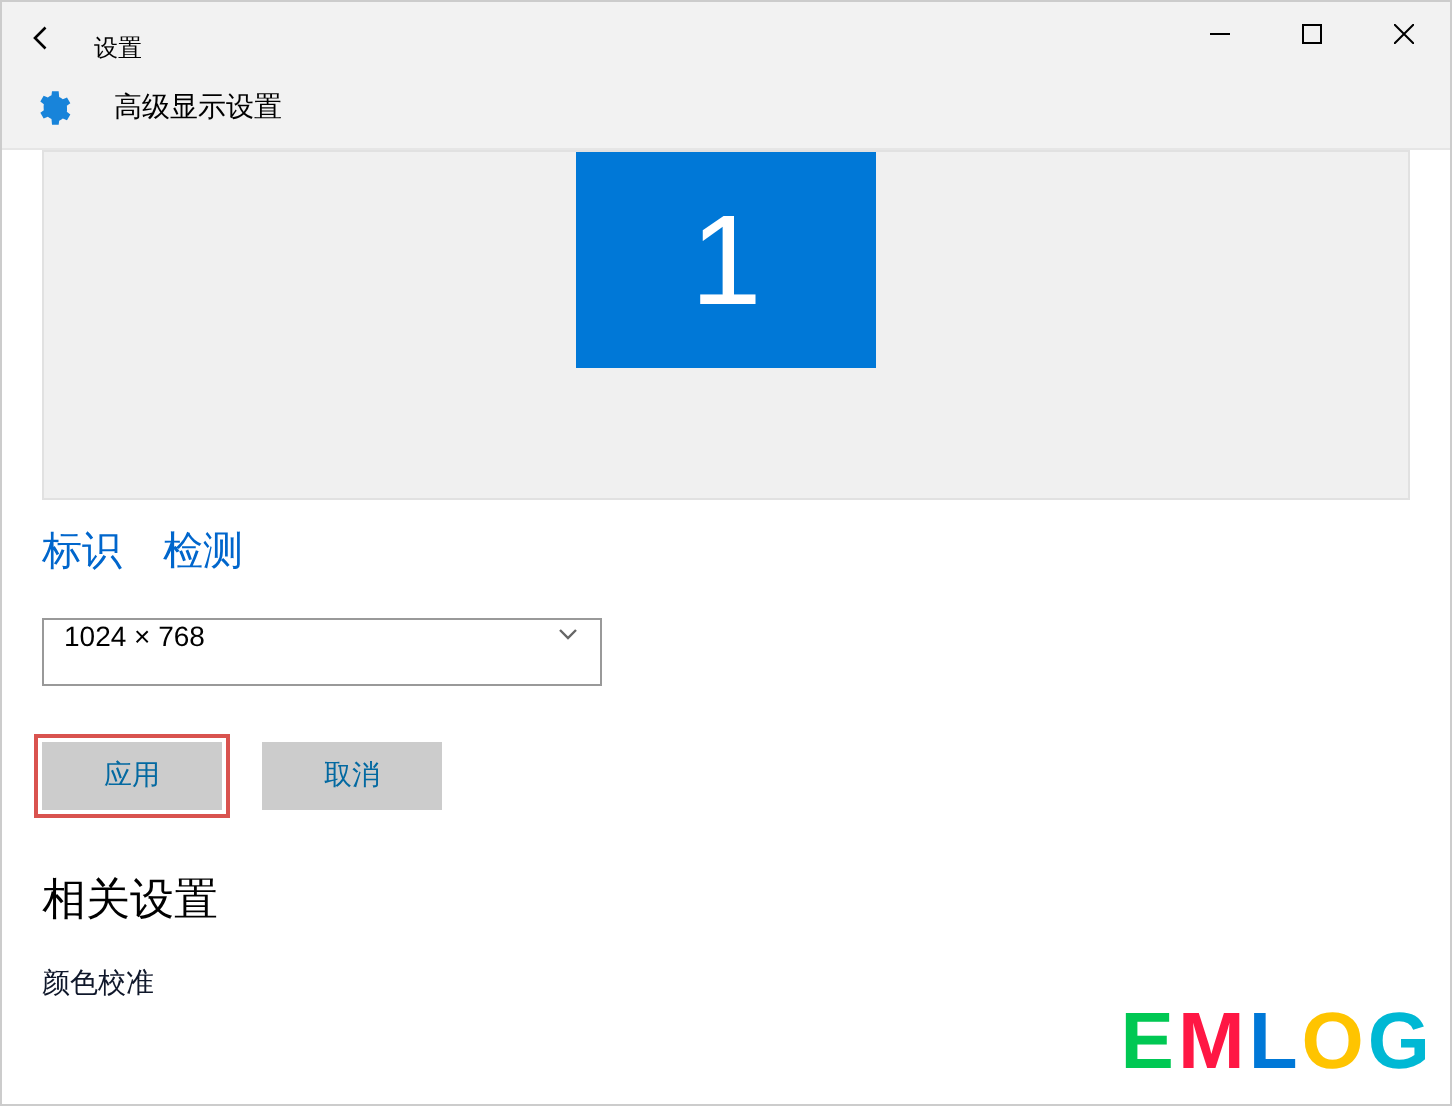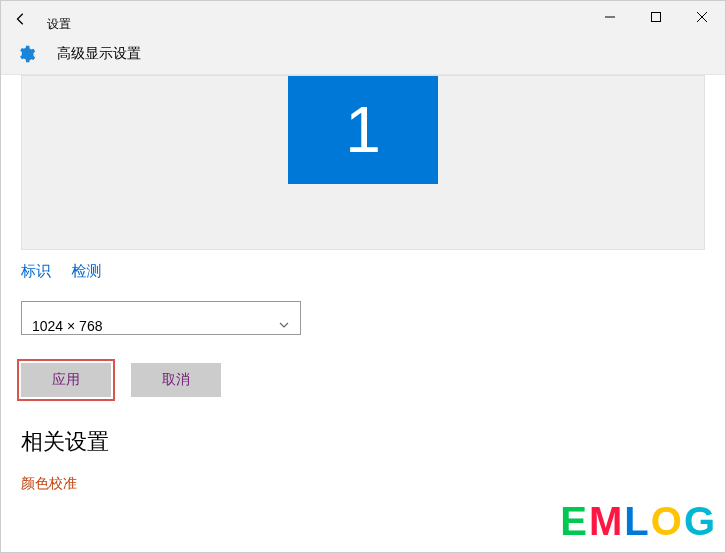"标识" .links a { font-size: 15px -> 20px }
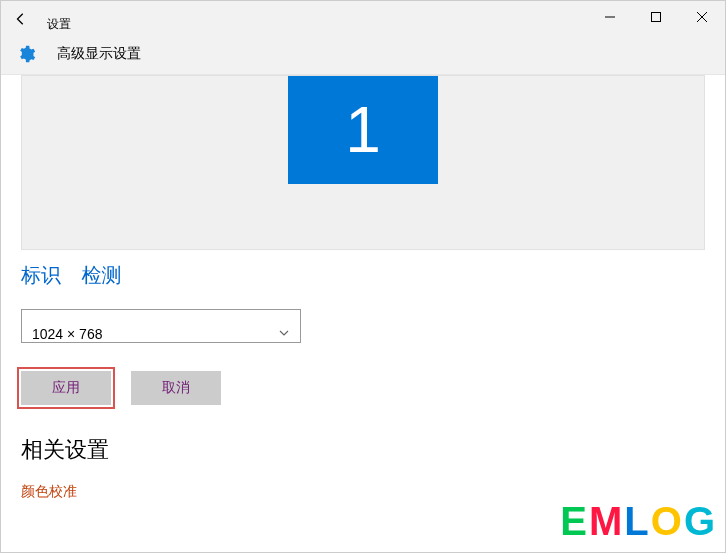"1024 × 768" .dropdown { align-items: flex-end -> flex-start }
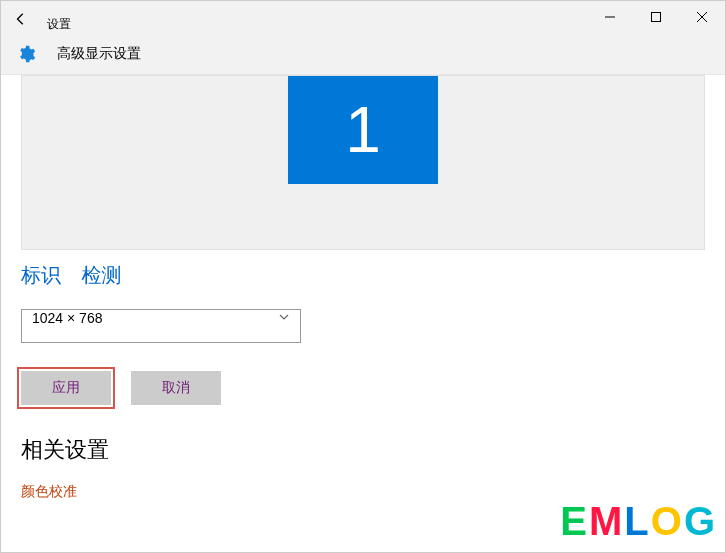"应用" .btn { color: #701a75 -> #0369a1 }
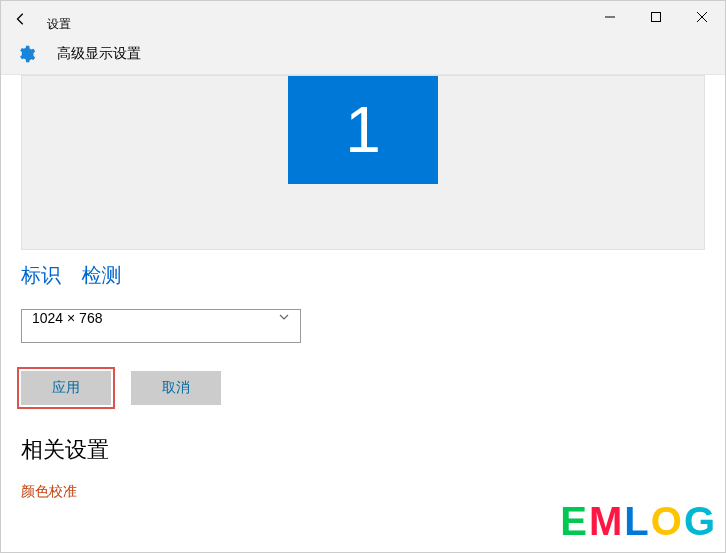"颜色校准" .related-link { color: #c2410c -> #0f172a }
